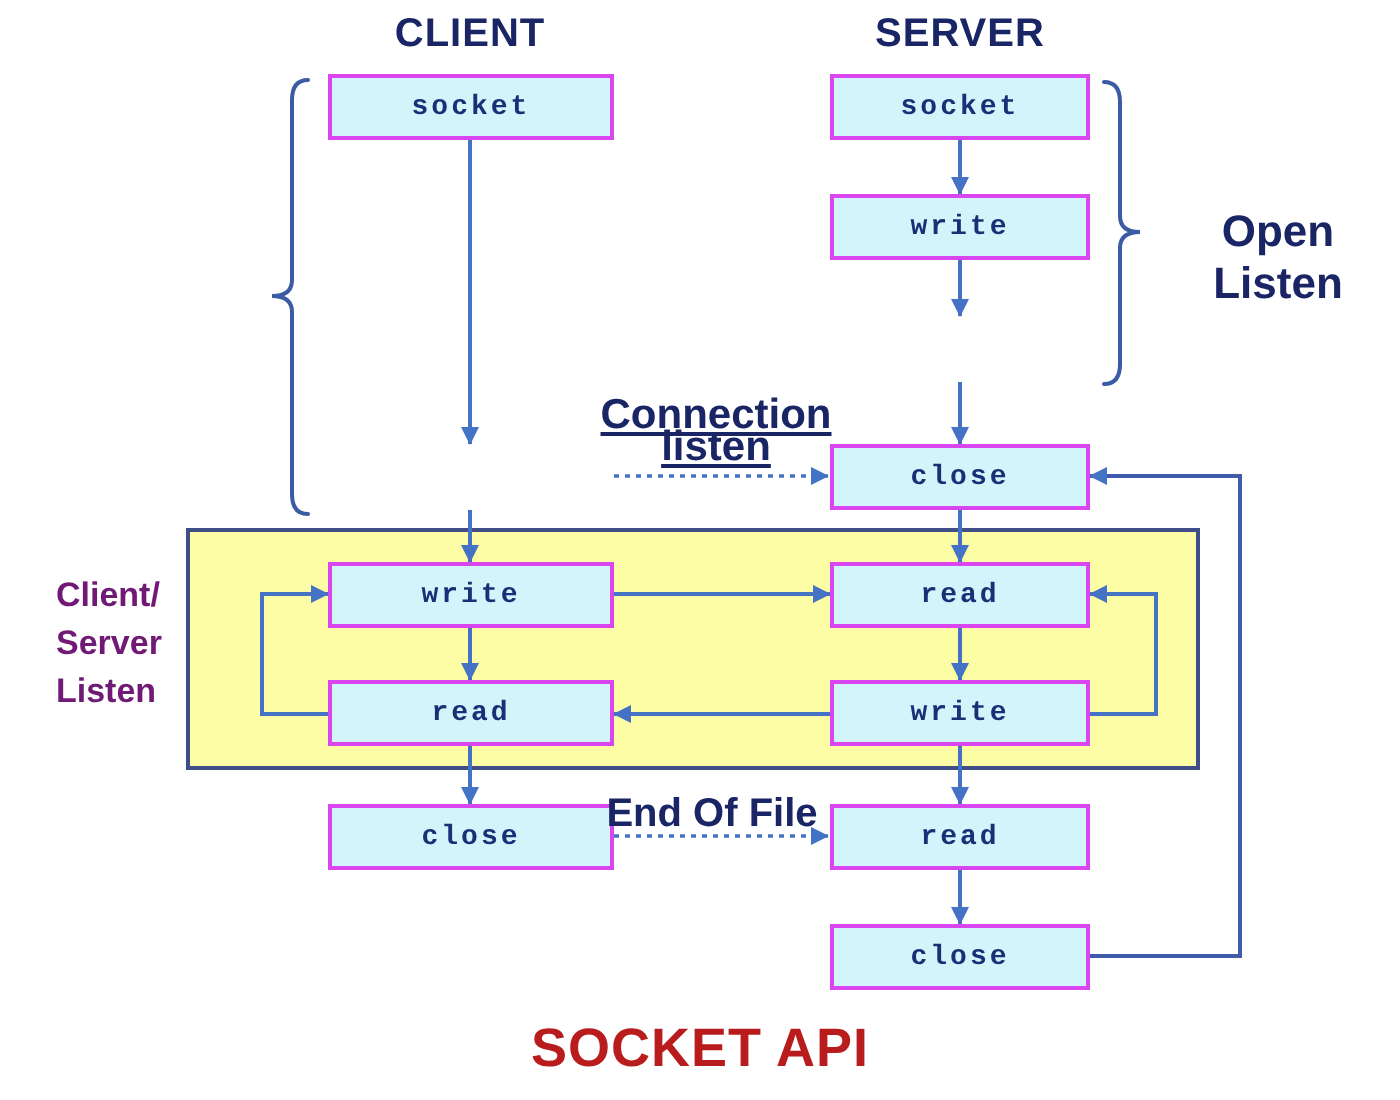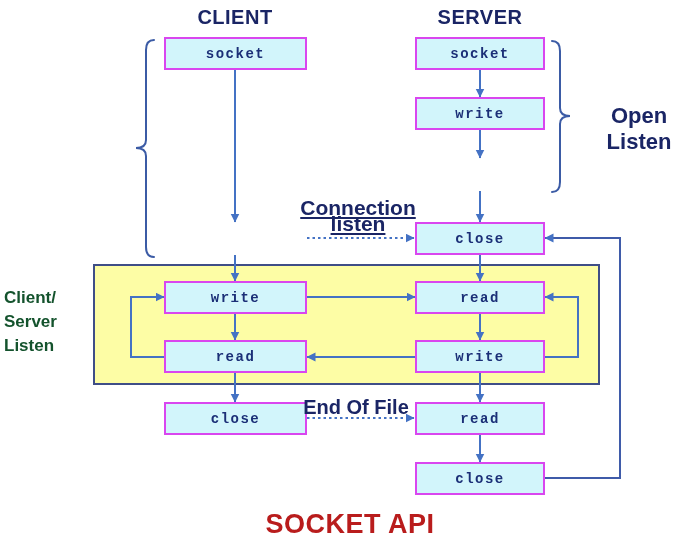"Client/" .sessionLabel { color: #14532d -> #701a75; left: 4px -> 28px }
